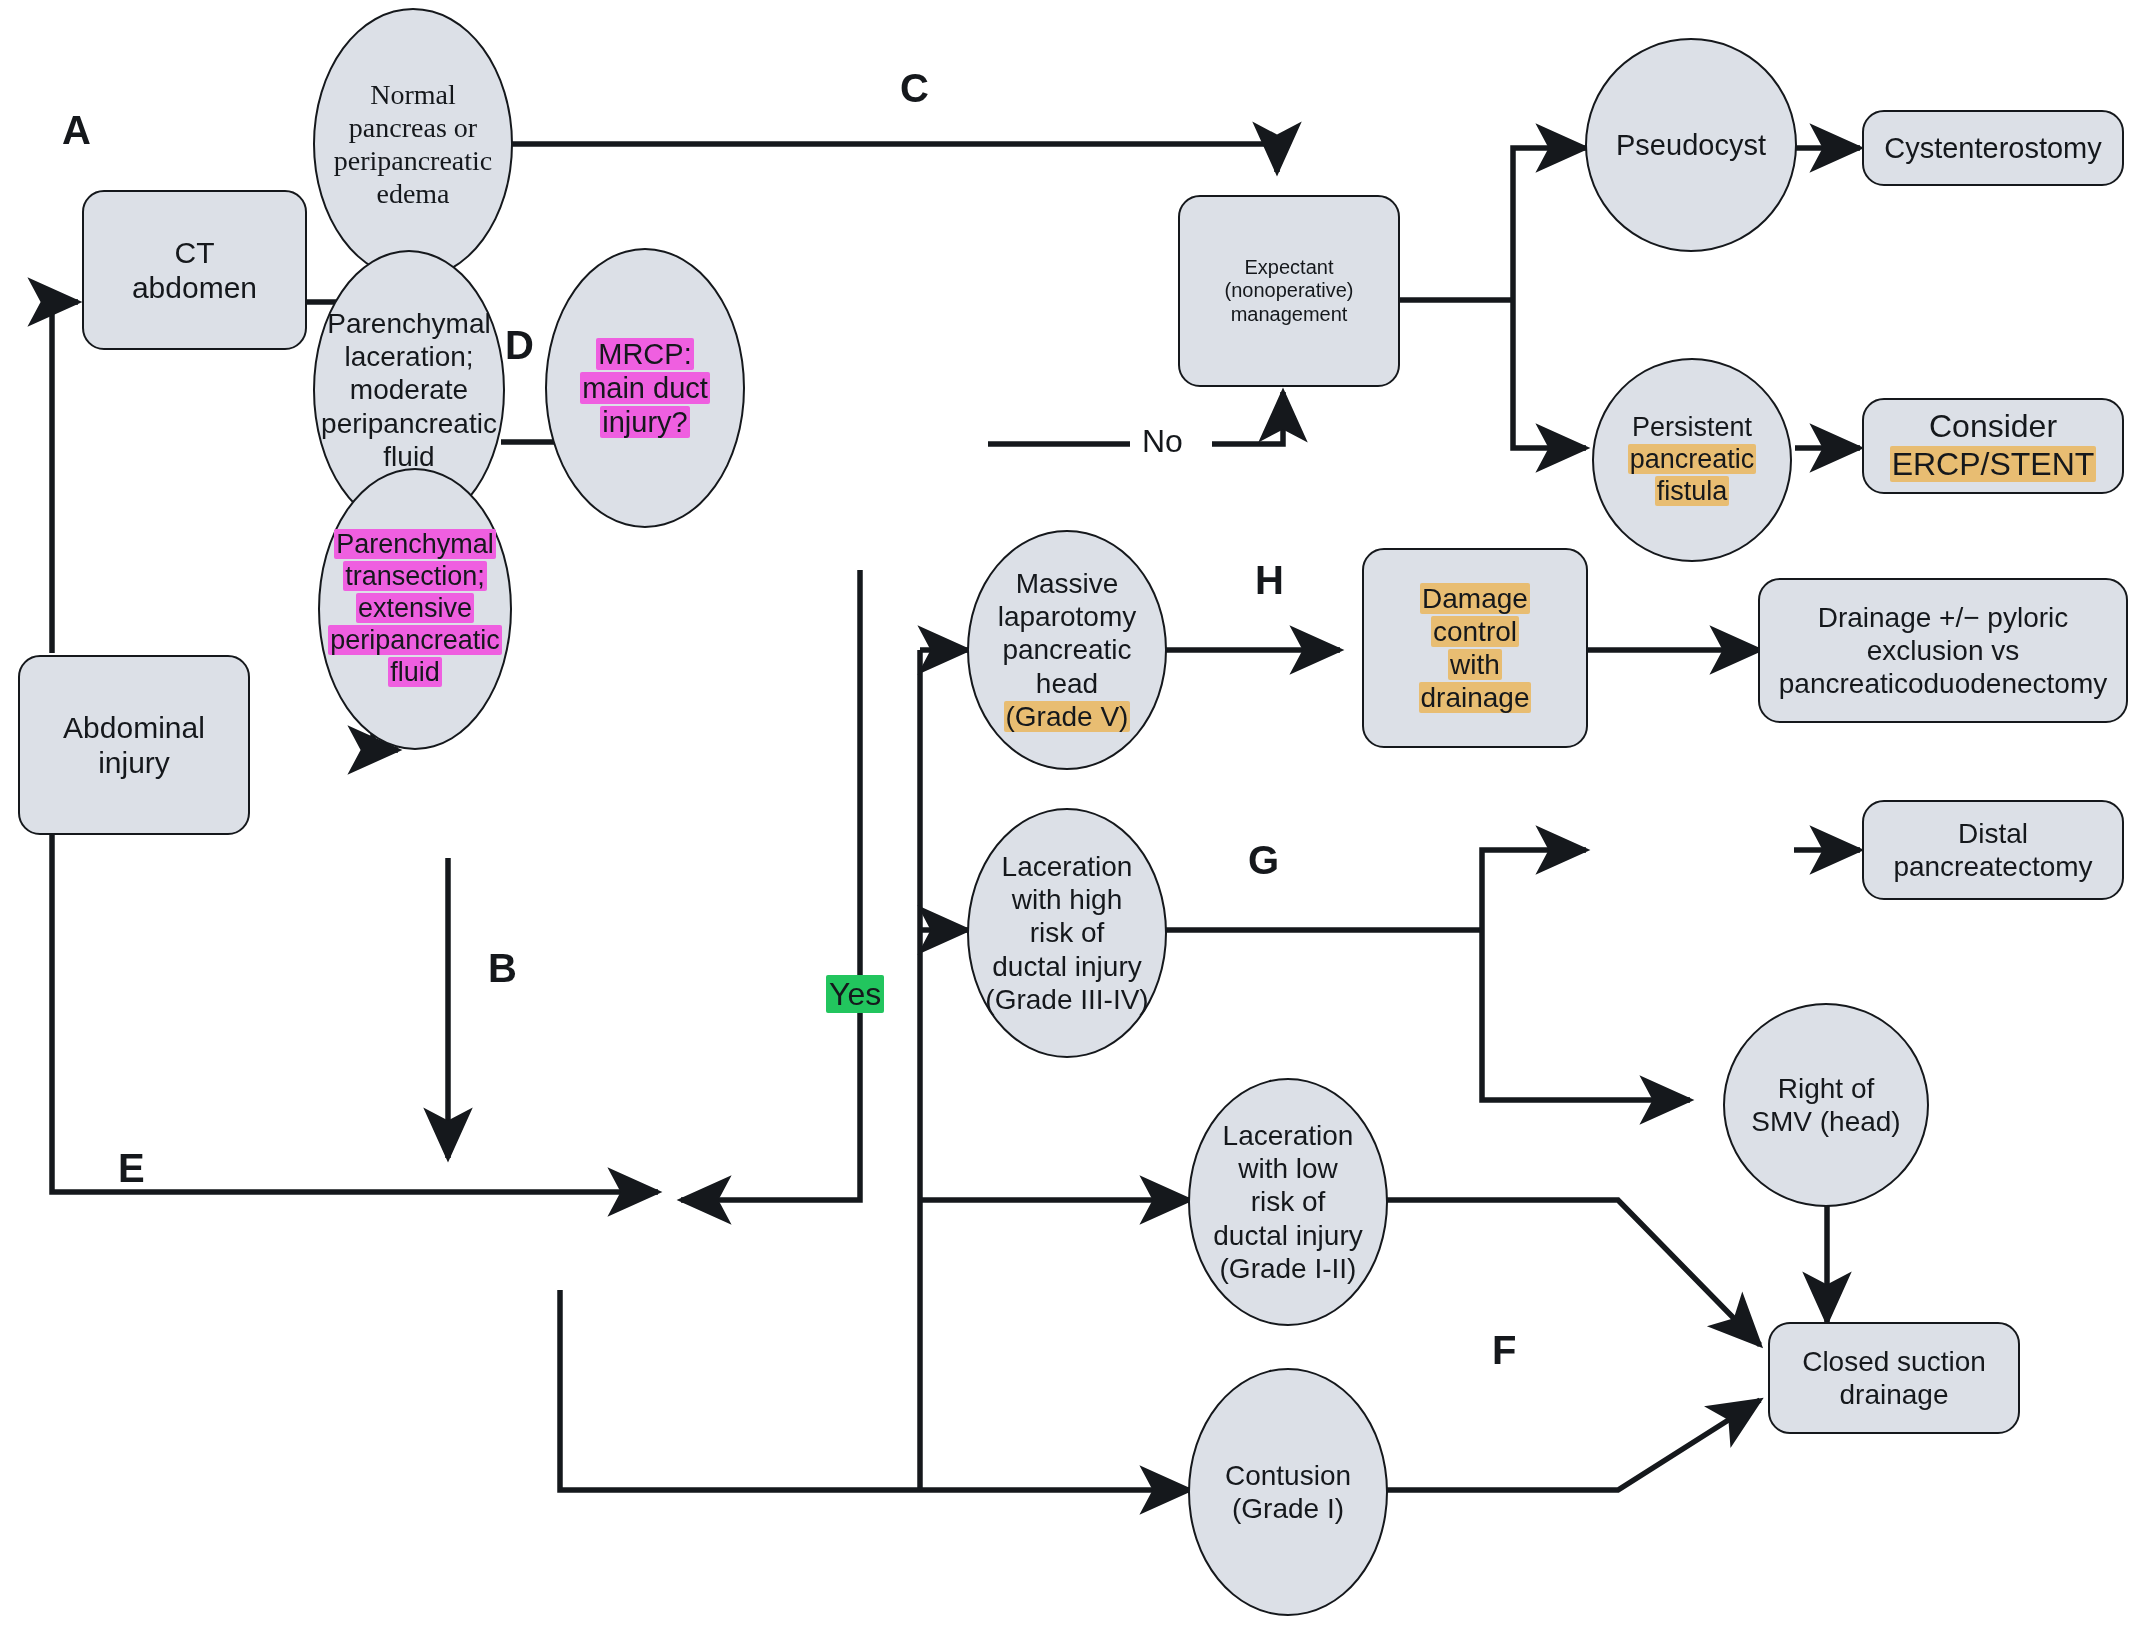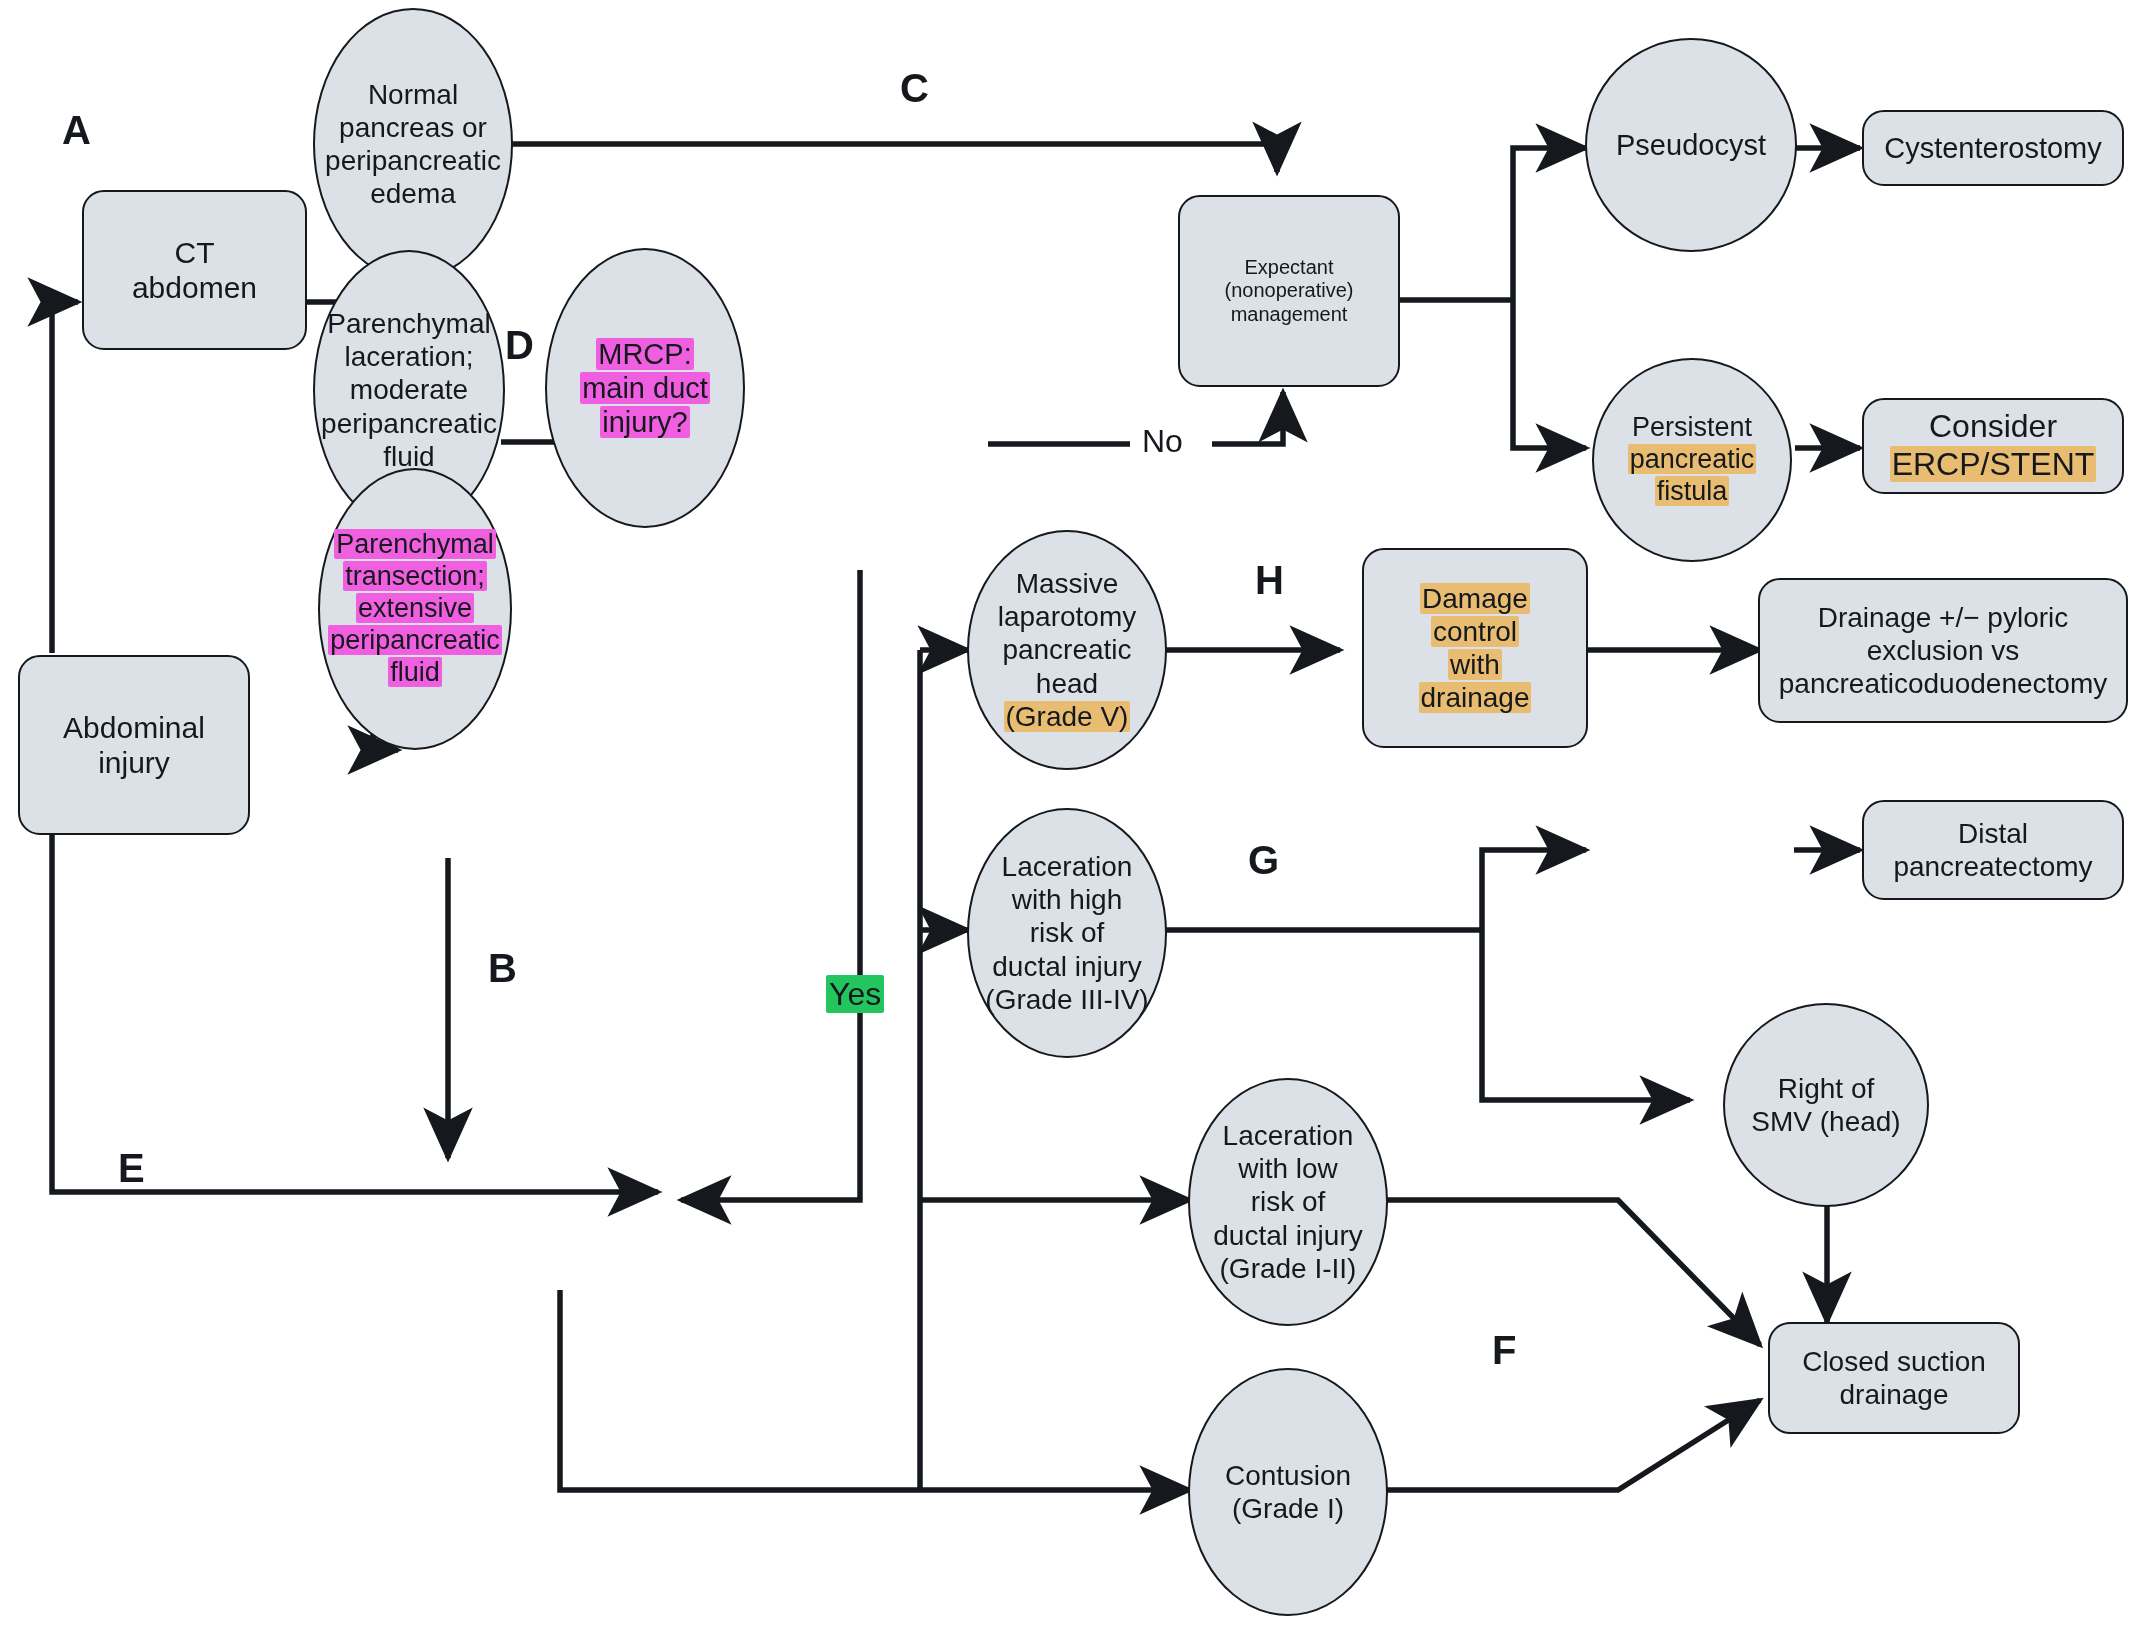"Normal" div.node { font-family: none -> Liberation Serif, serif }
